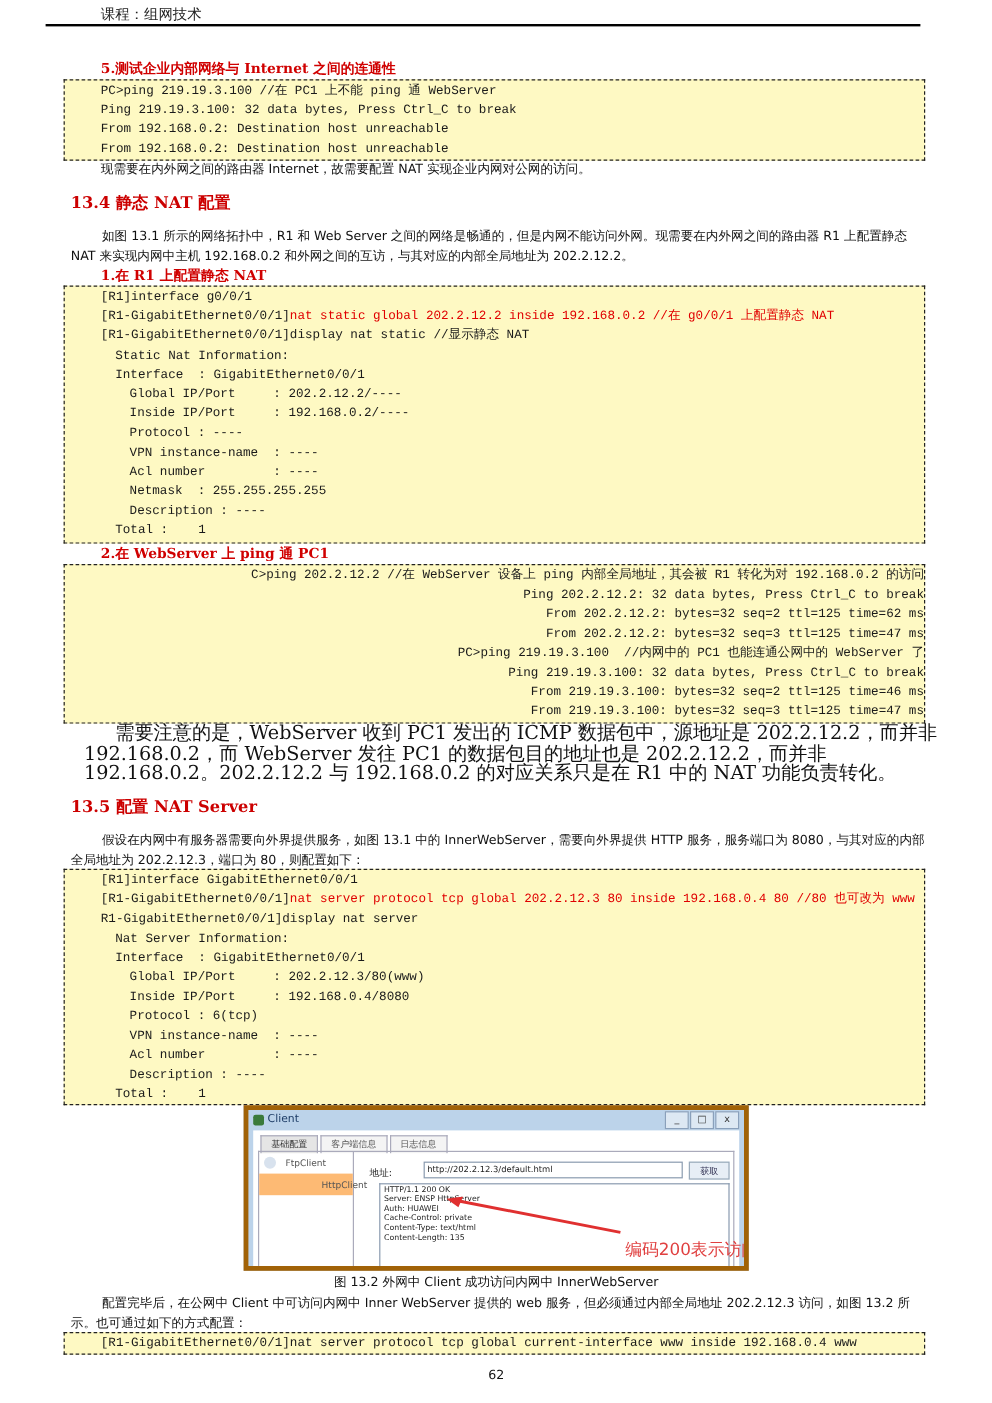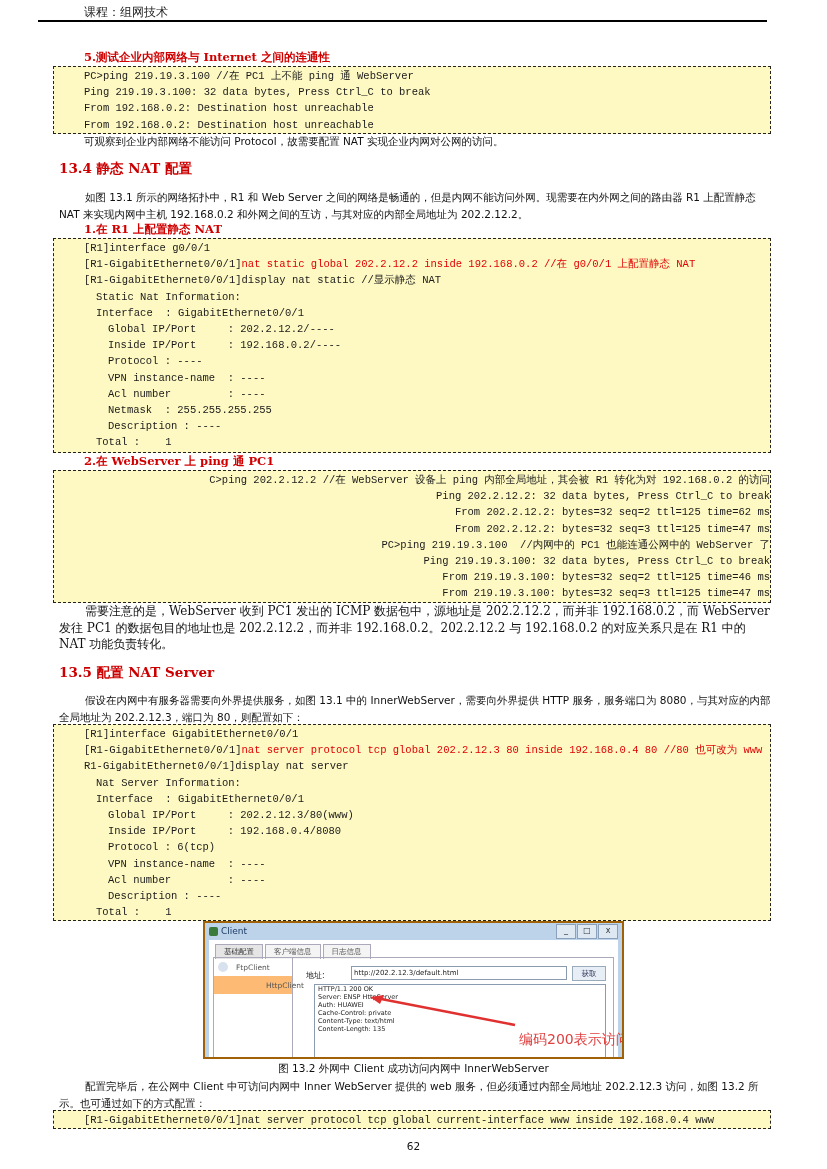"可观察到企业内部网络不能访问 Protocol，故需要配置 NAT" div.para { text: 可观察到企业内部网络不能访问 Protocol -> 现需要在内外网之间的路由器 Internet }
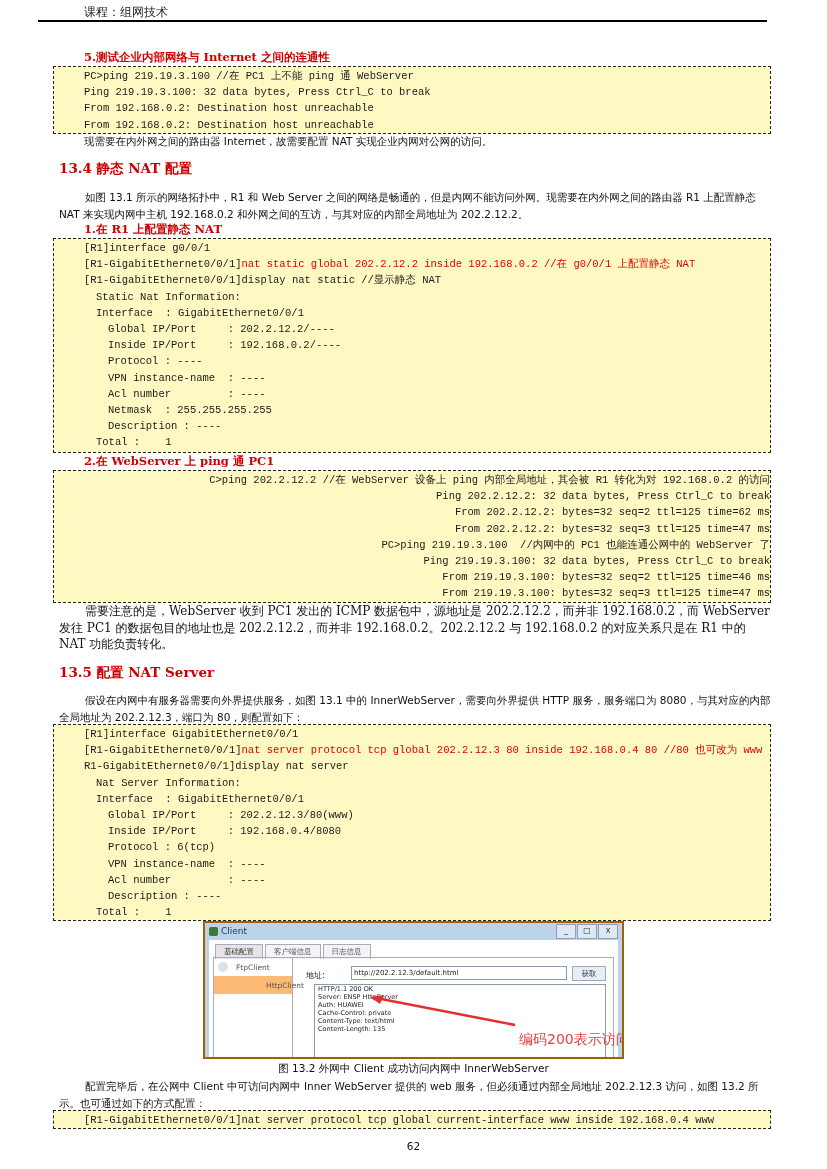"需要注意的是，WebServer 收到 PC1 发出的 ICMP" .para.serif { font-size: 12px -> 16px; margin-left: none -> 11px }
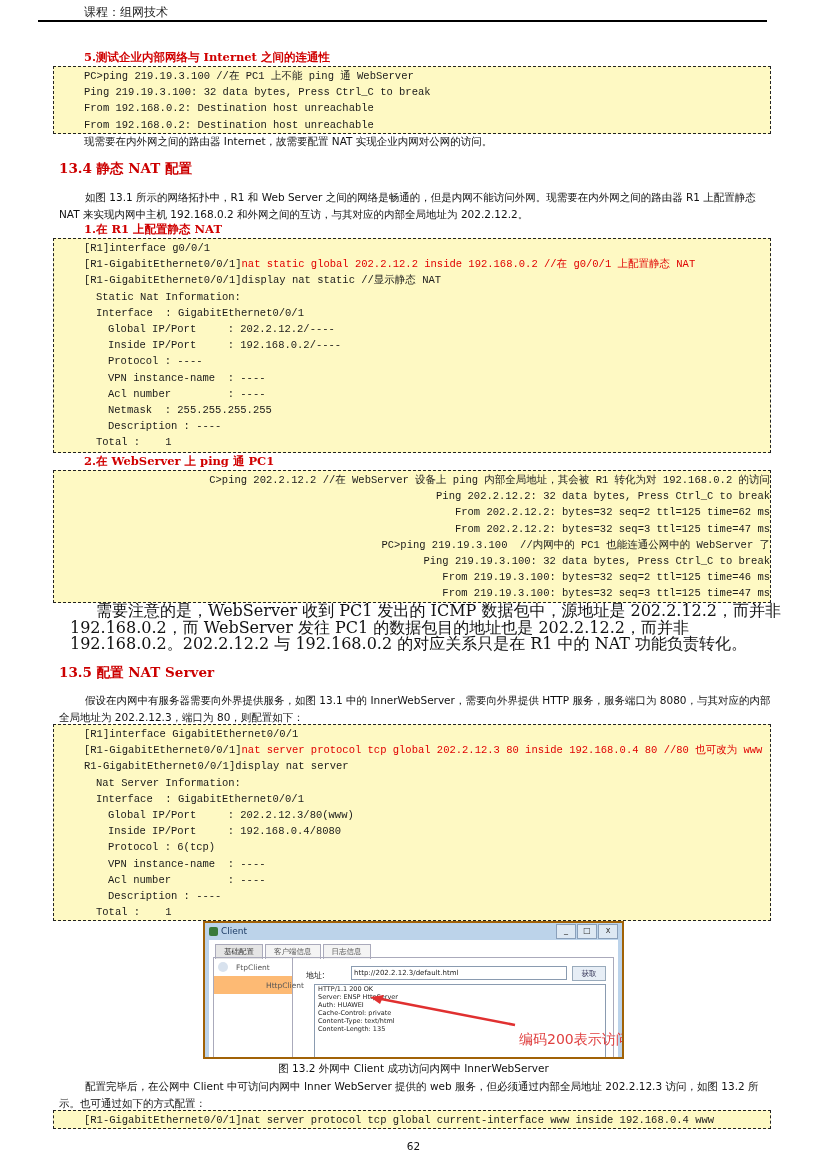"Client" .win { border: 2px solid #a16207 -> 4px solid #a16207 }
